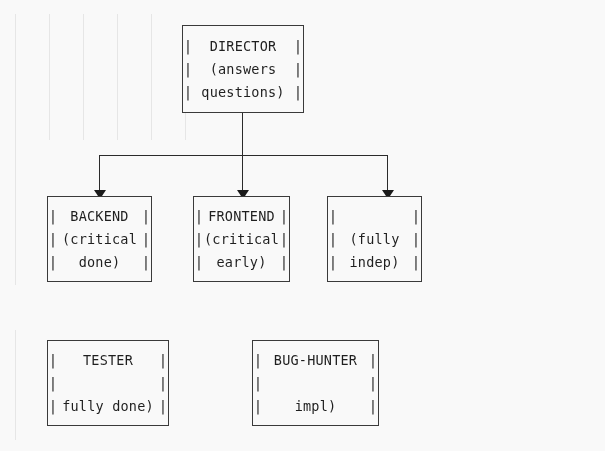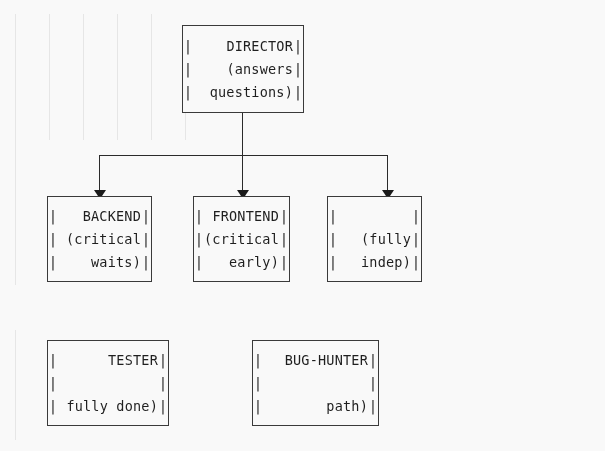"DIRECTOR" .box .txt { text-align: right -> center }
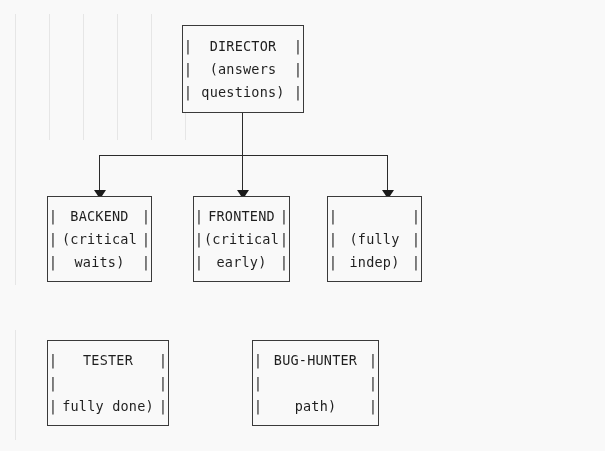"waits)" span.txt { text: waits -> done }
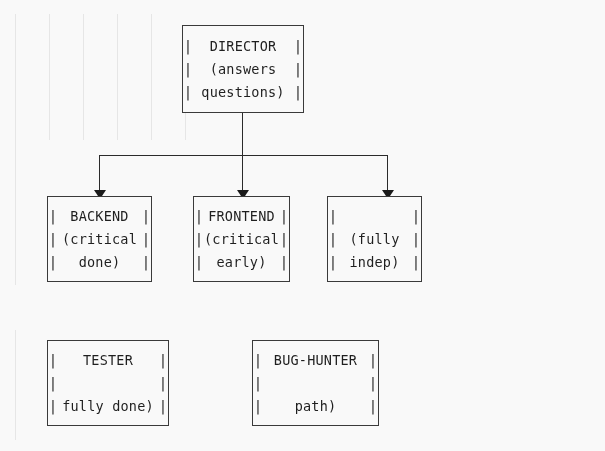"path)" span.txt { text: path -> impl }
